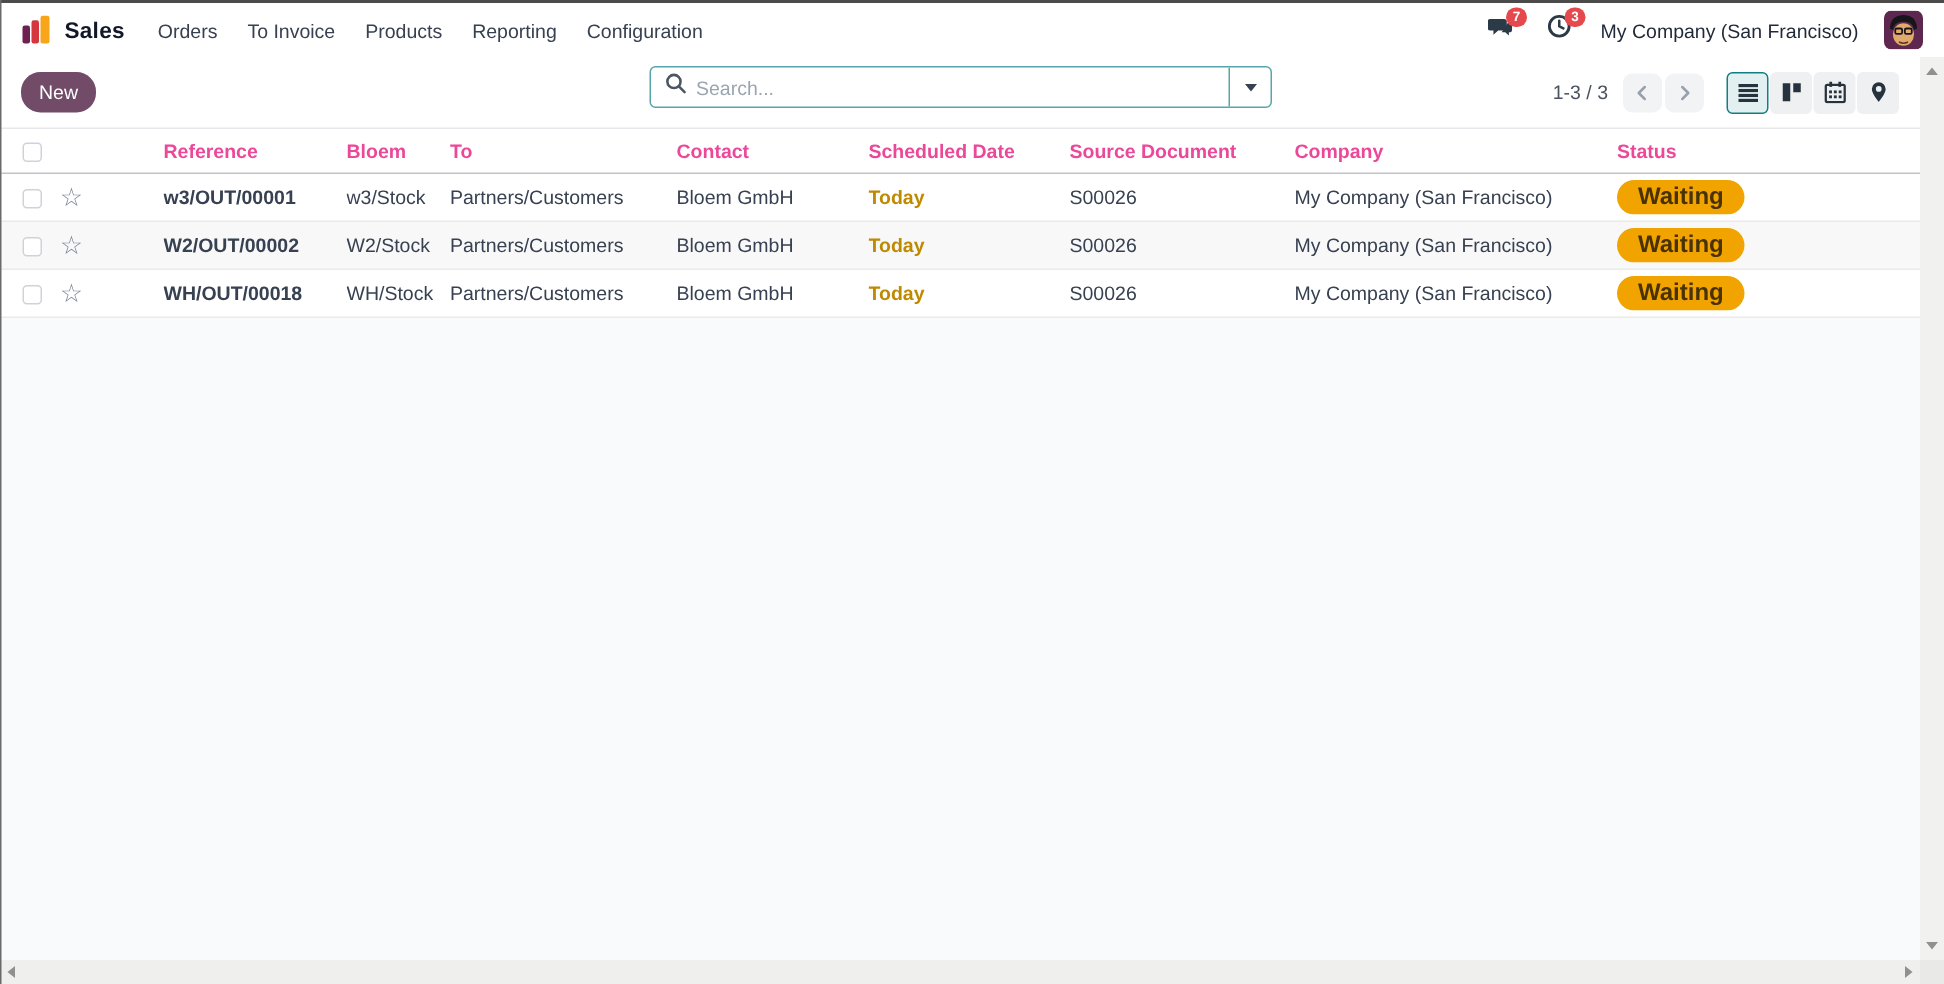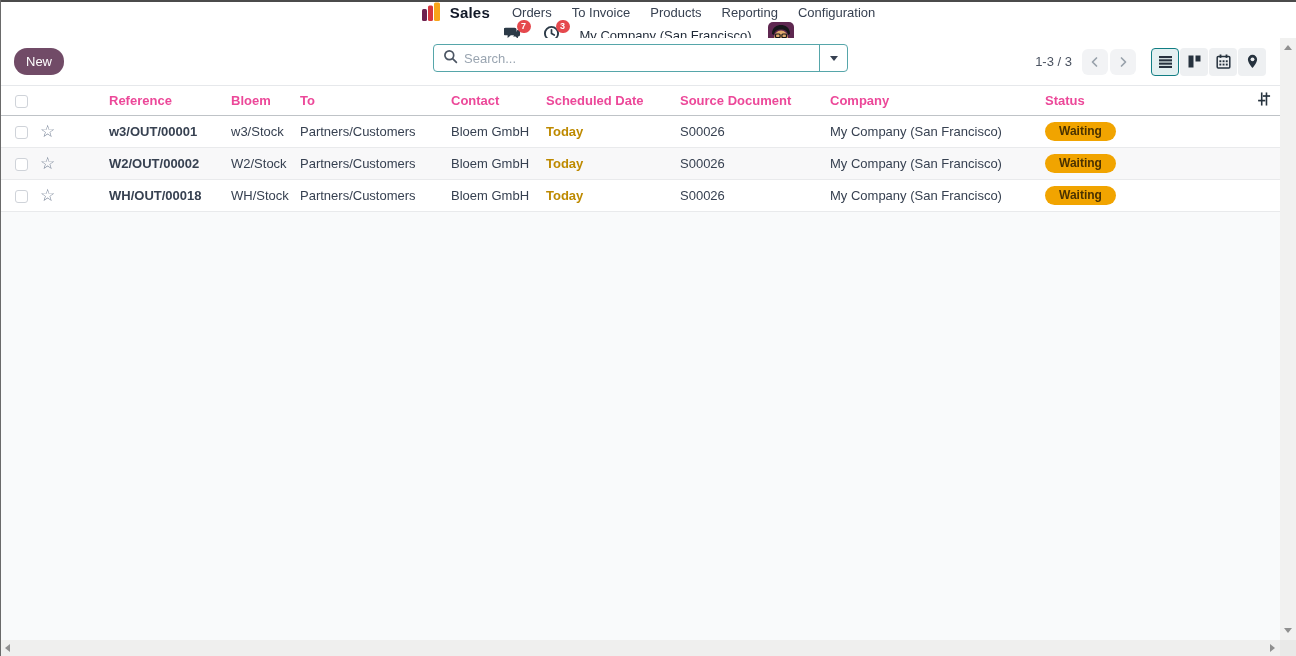"Sales" .topnav { flex-direction: column -> none }
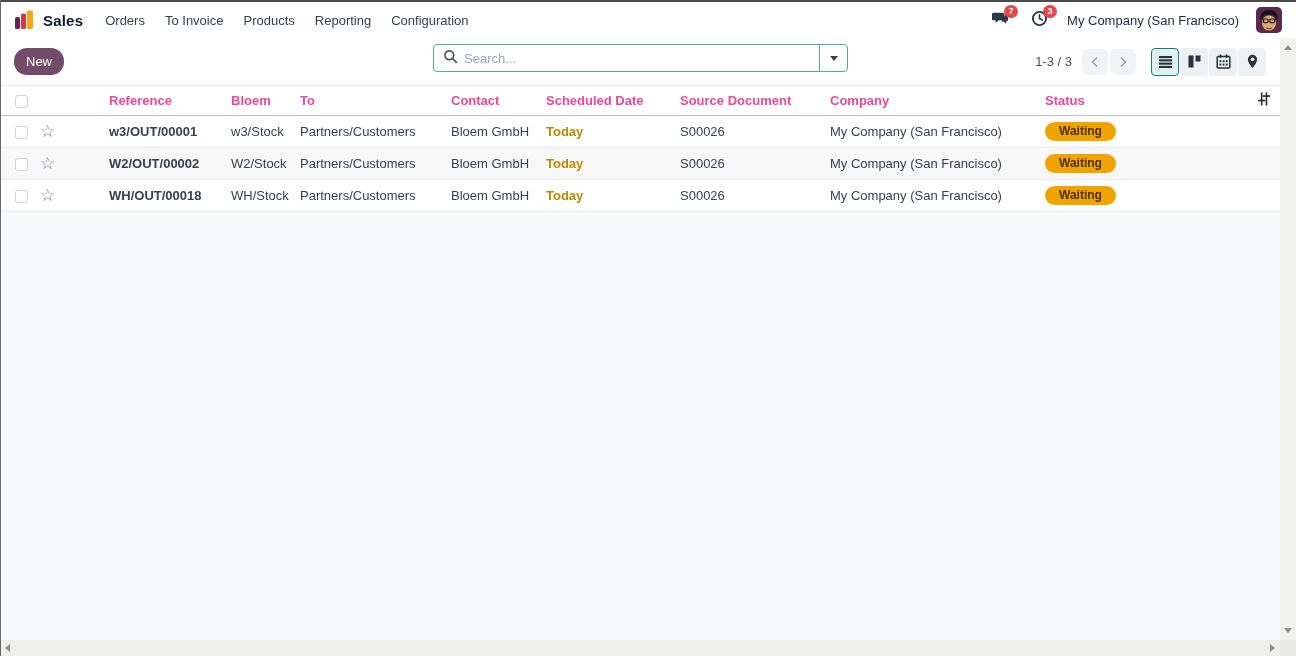"Scheduled Date" .c-sched { margin-left: none -> 33px }
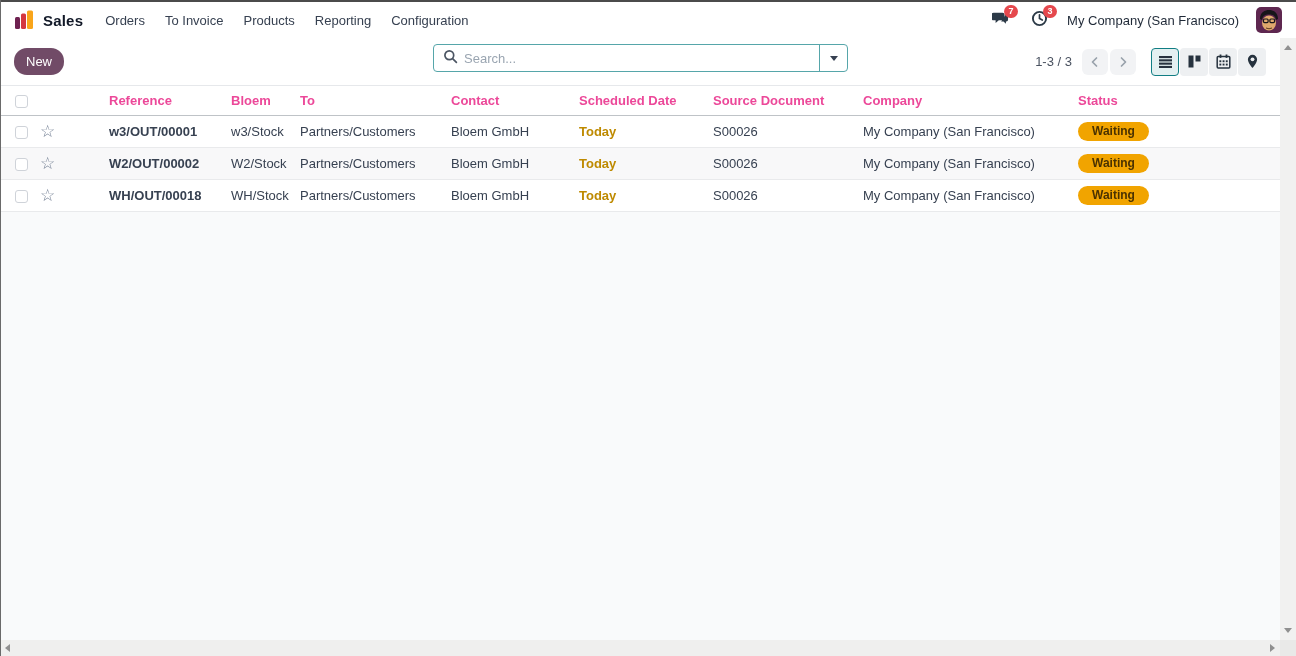"Waiting" .badge-status { font-size: 12px -> 16px }
